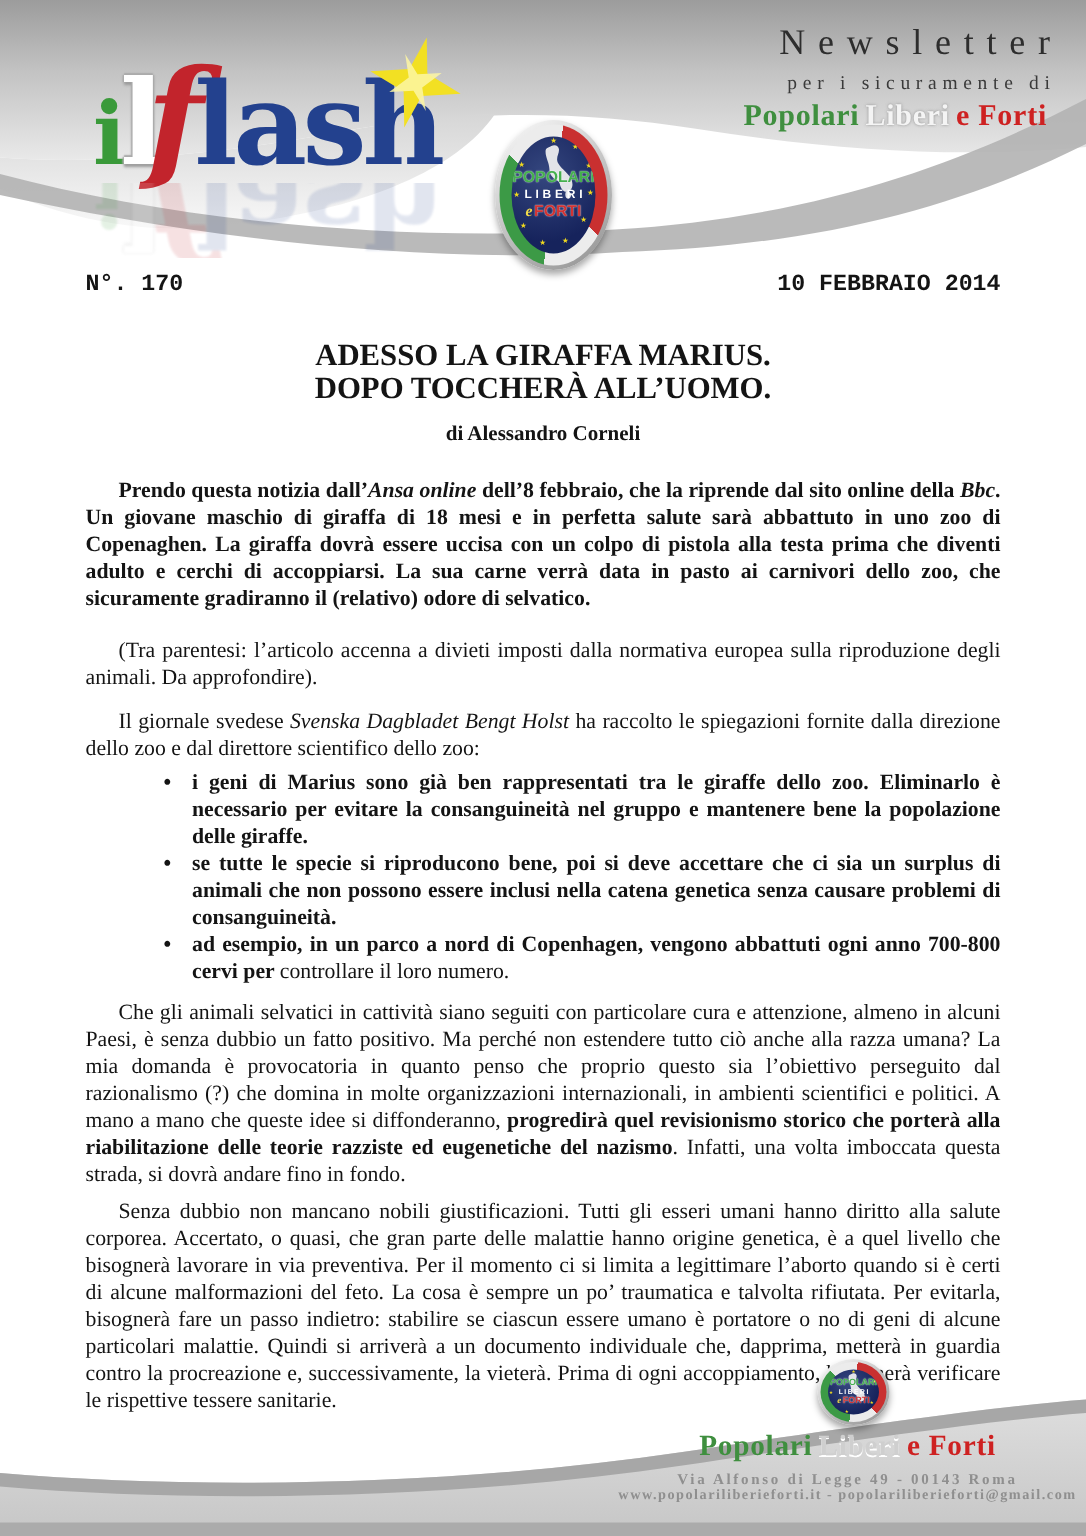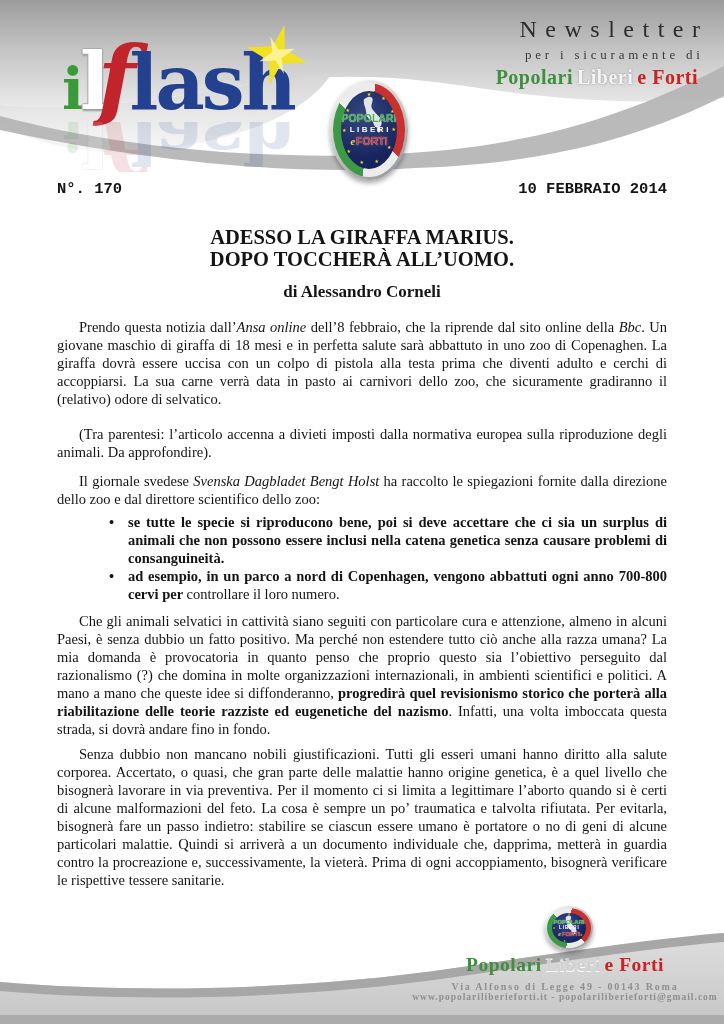"di Alessandro Corneli" .byline { font-size: 17px -> 14px }
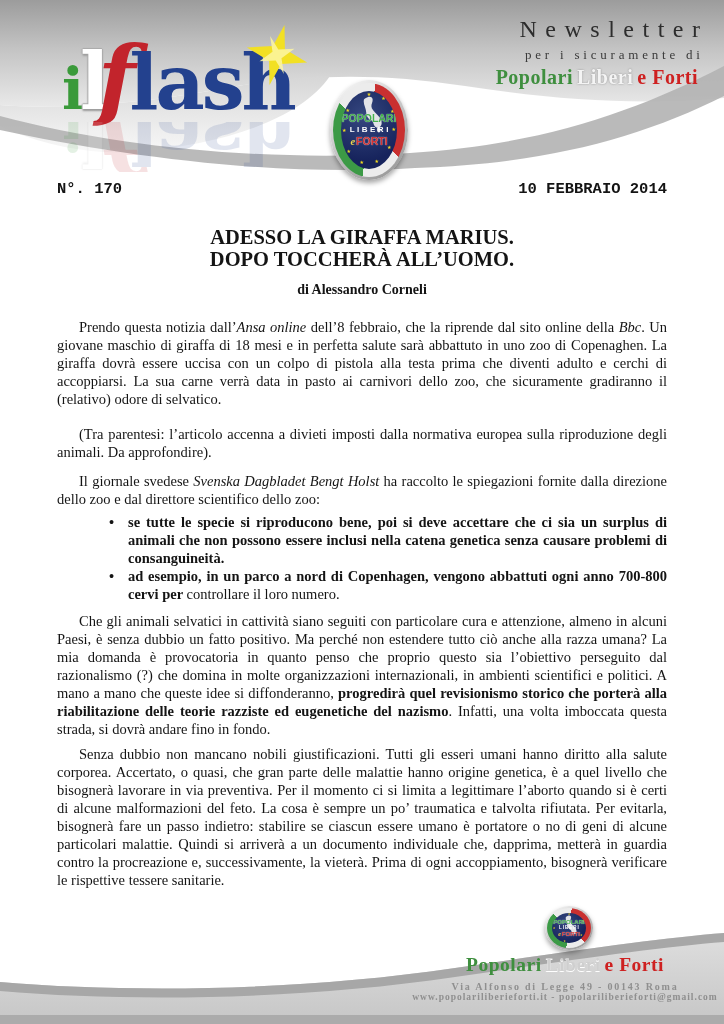"Prendo questa notizia dall’Ansa online" .body p.p1 { font-weight: none -> bold }
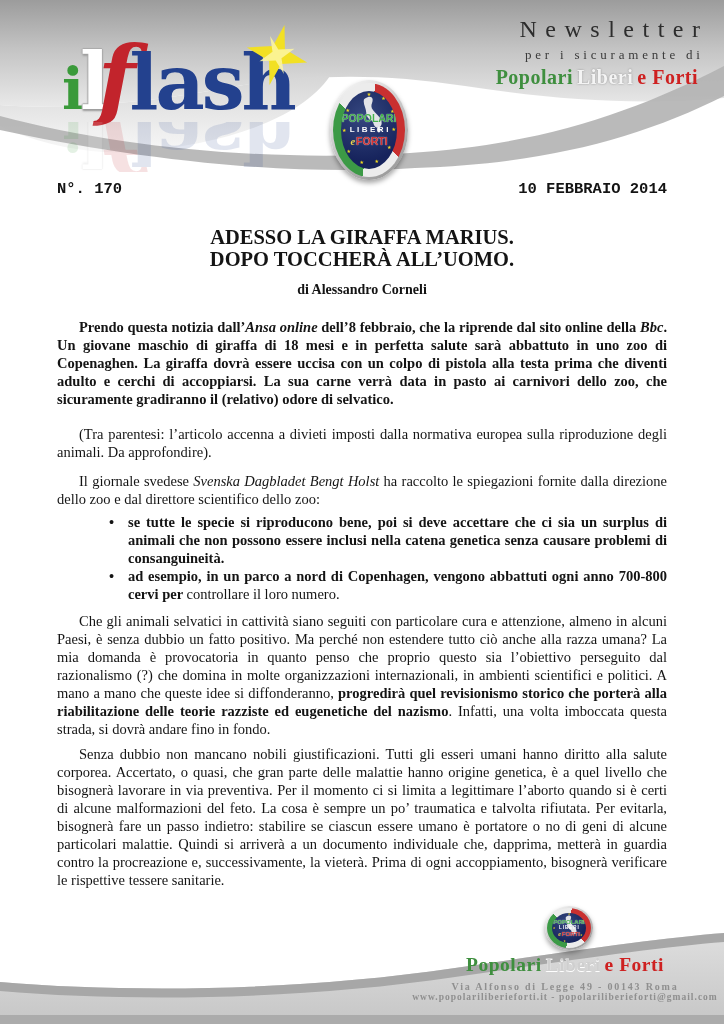"i geni di Marius sono" li { html: none -> <li>i geni di Marius sono già ben rappresentati tra le giraffe dello zoo. Eliminarlo è necessario per evitare la consanguineità nel gruppo e mantenere bene la popolazione delle giraffe.</li> }
